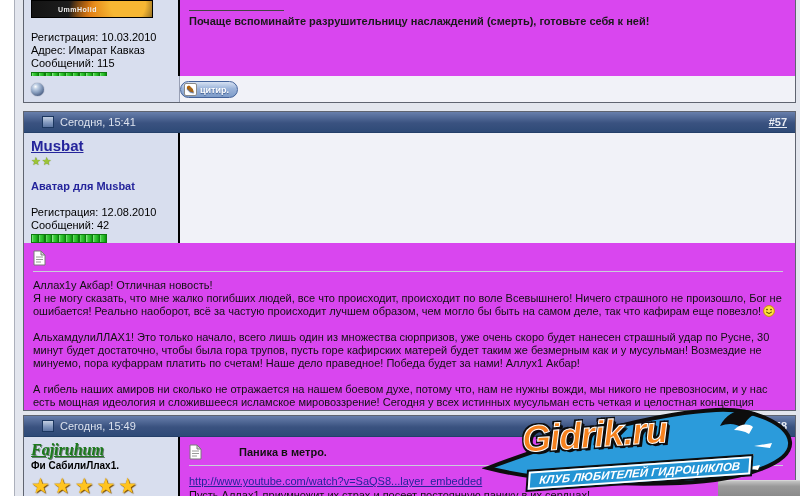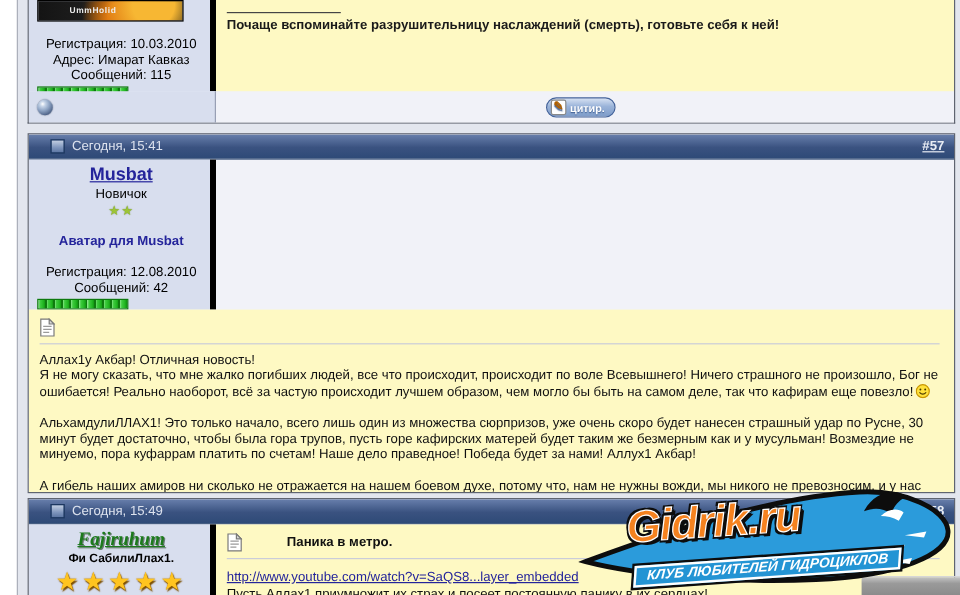"Почаще вспоминайте разрушительницу" .col-right { background: #fef9c3 -> #d946ef }
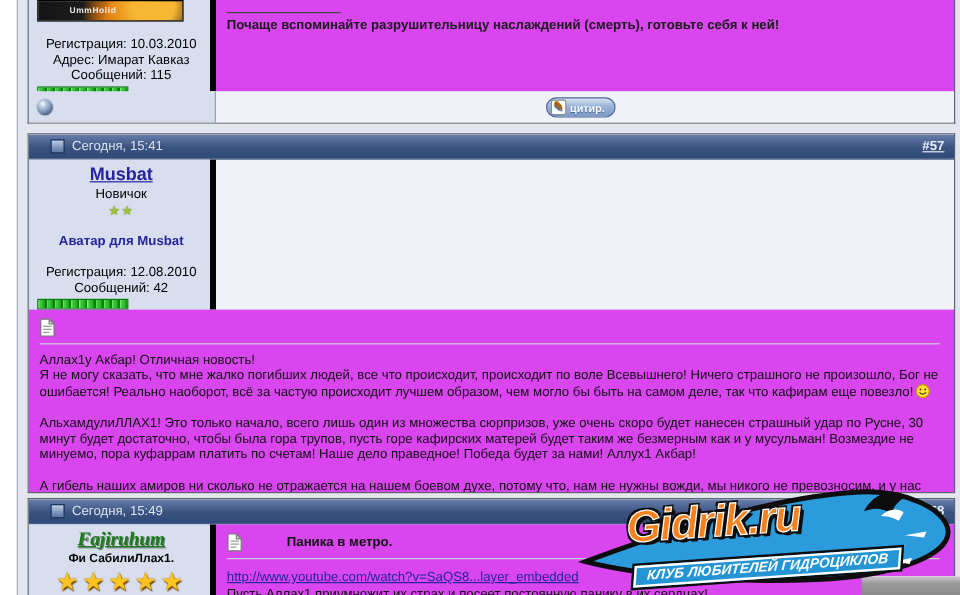"Регистрация: 10.03.2010" .col-left { border-right: 5px solid #000000 -> 2px solid #000000; text-align: center -> none }
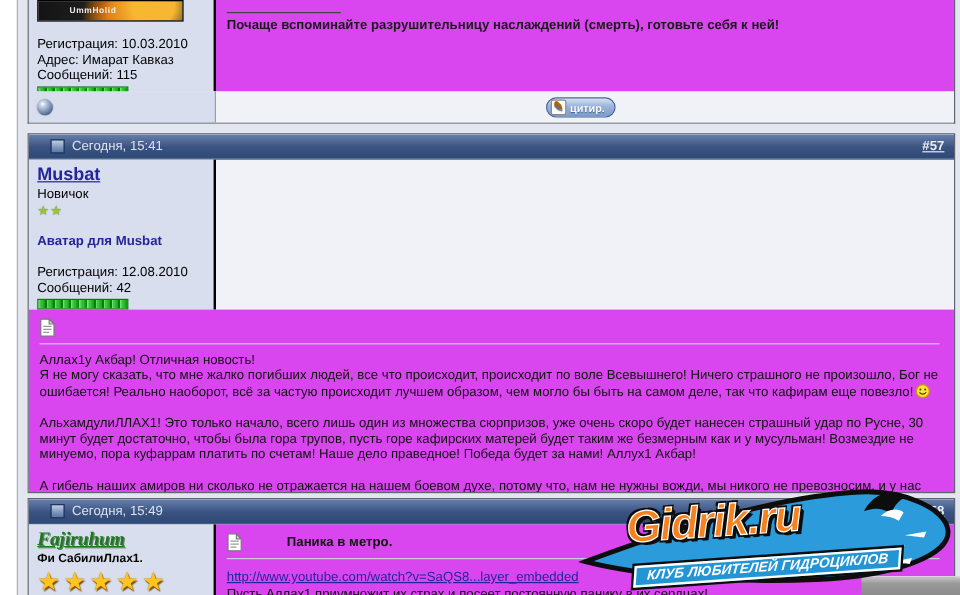"цитир." .pf-right { justify-content: center -> flex-start }
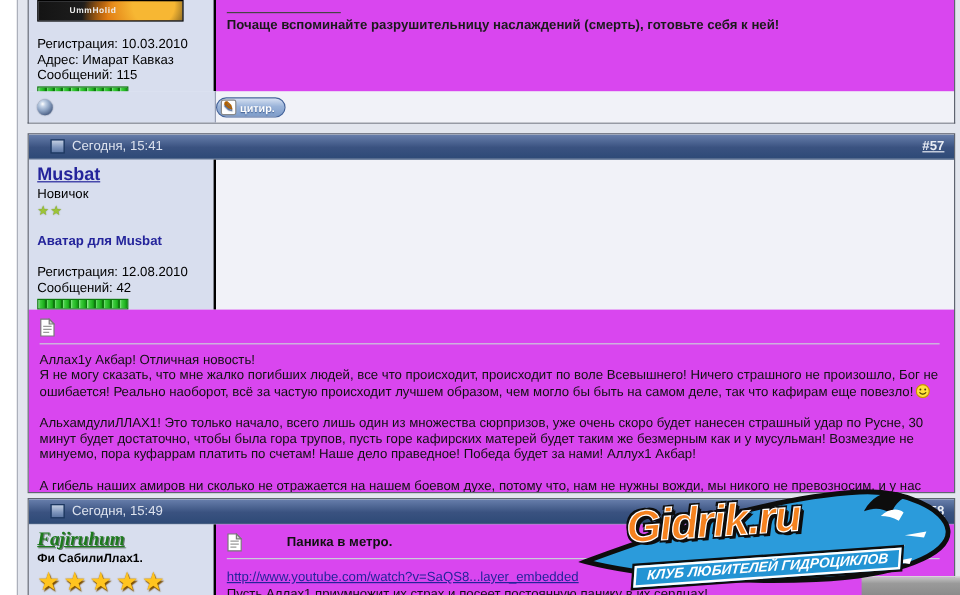"Новичок" div.rank { html: <div>Новичок</div> -> none }
